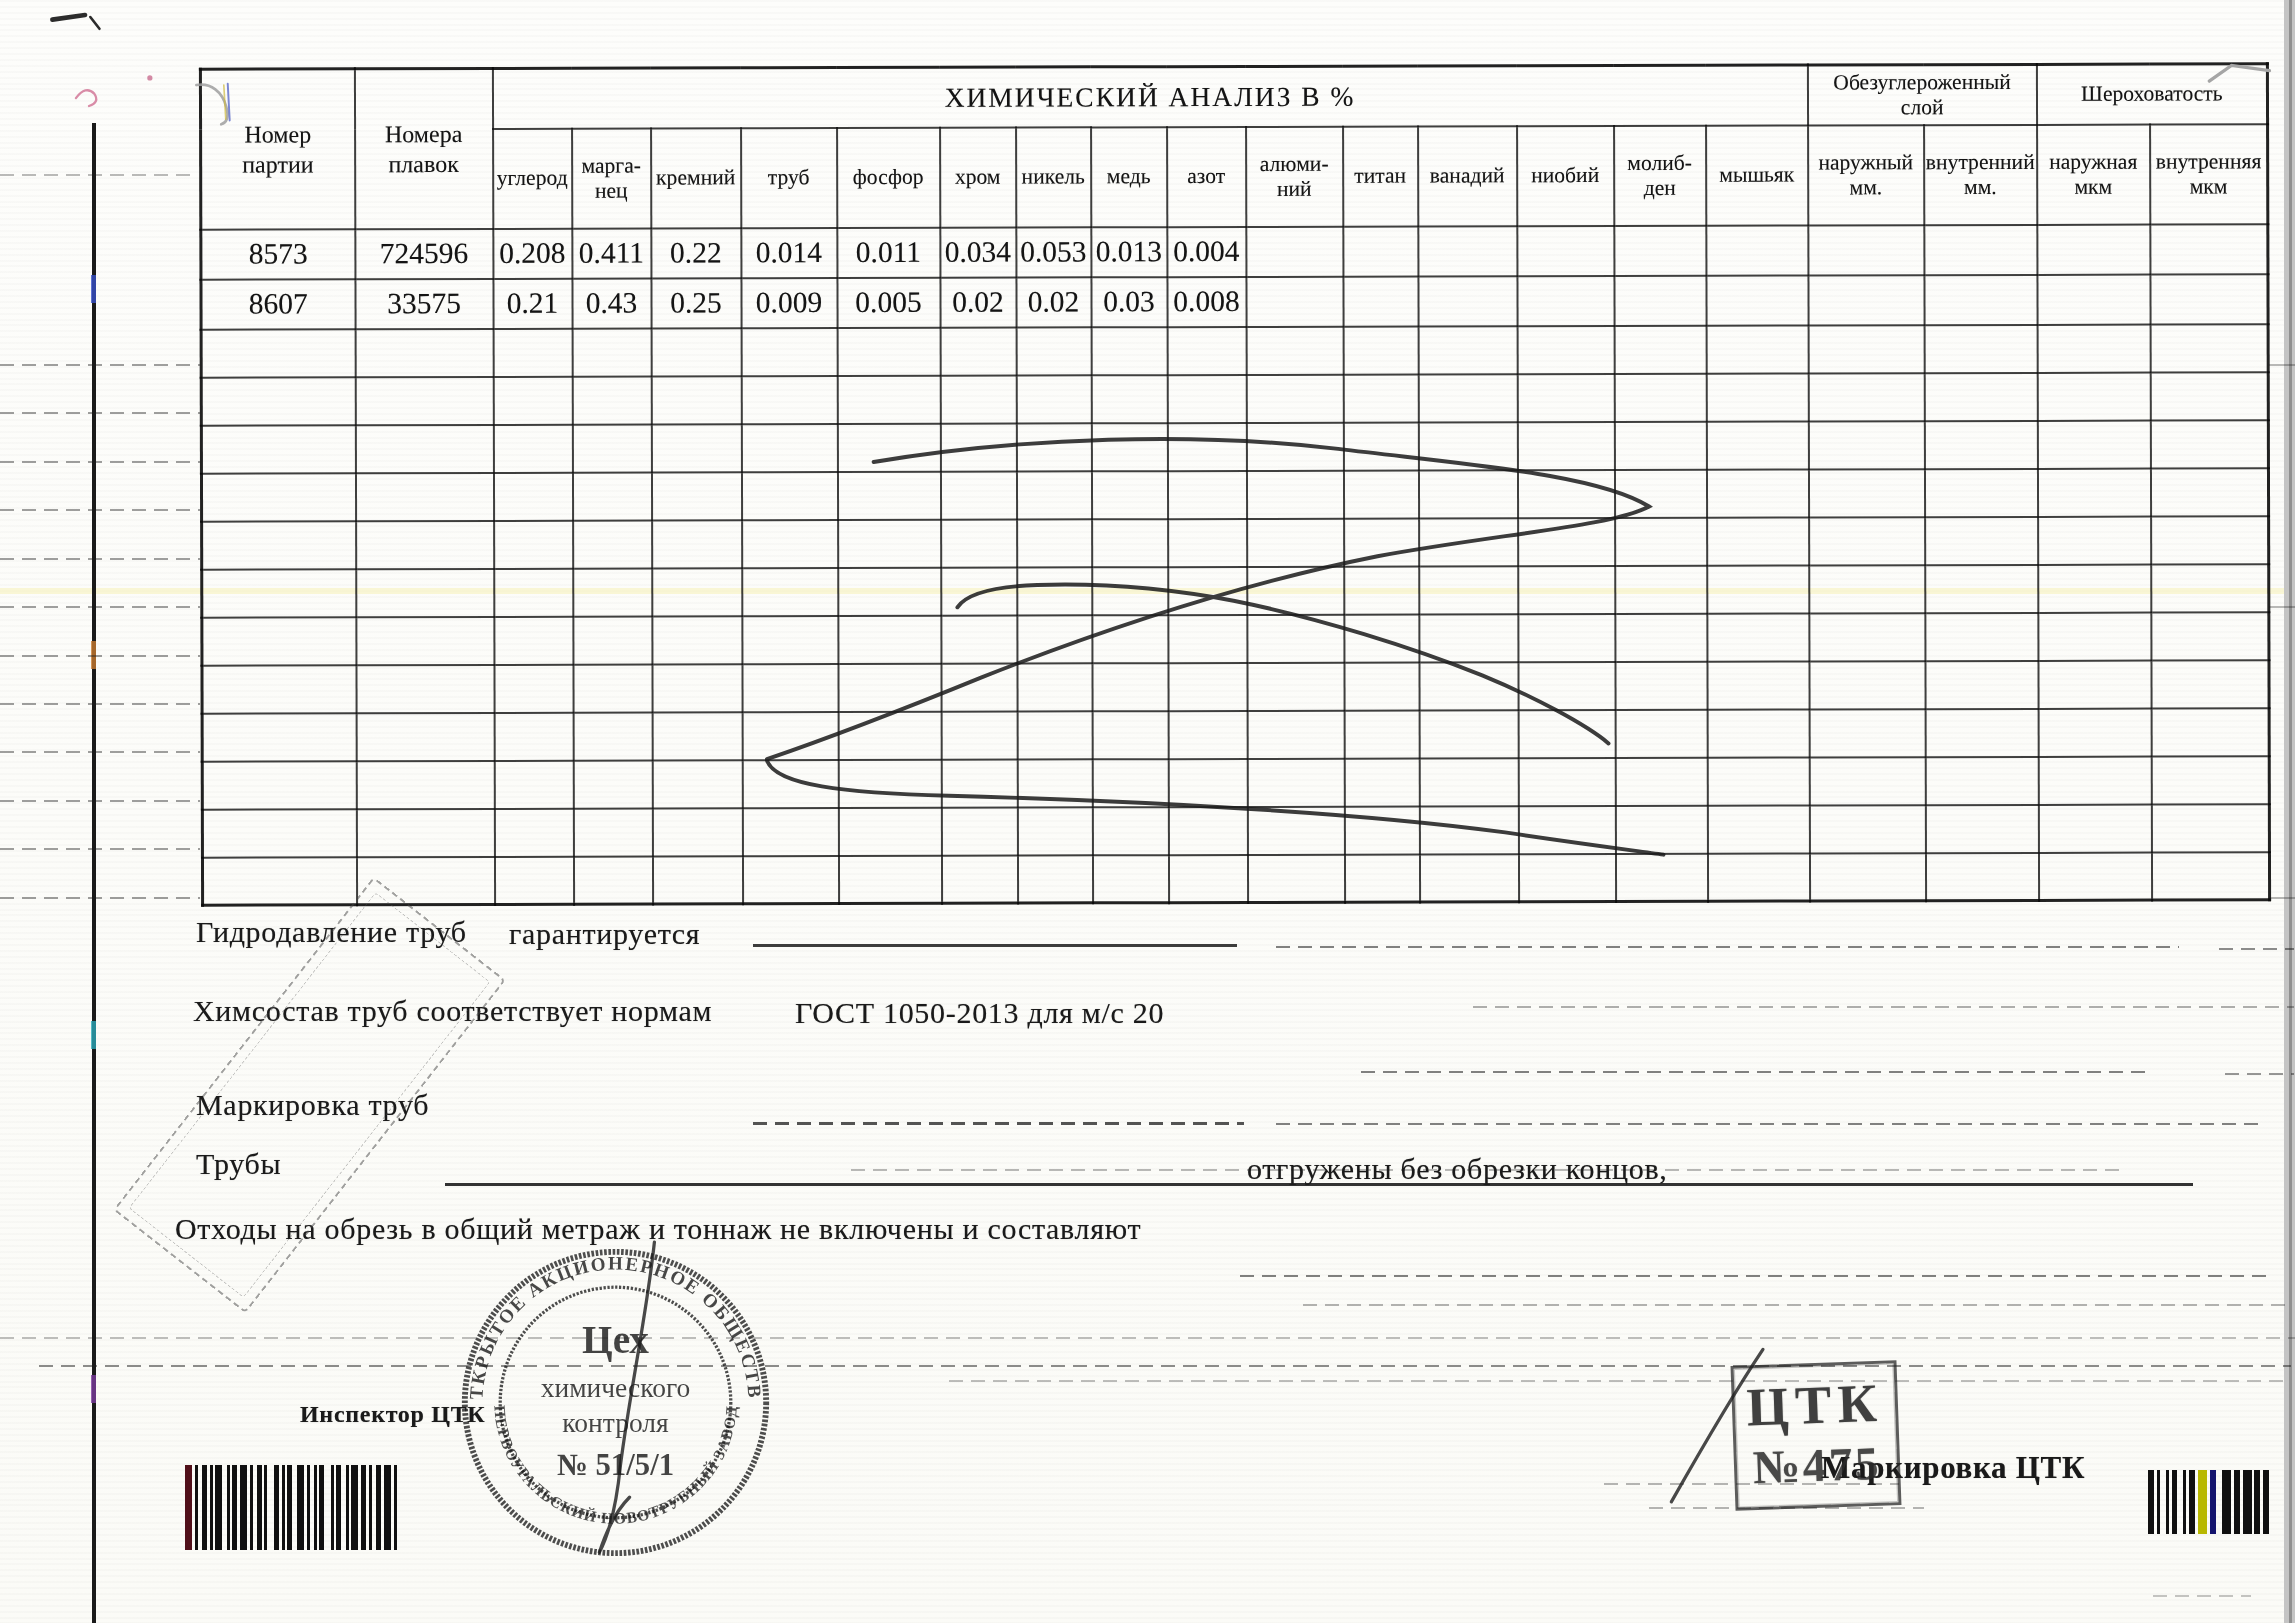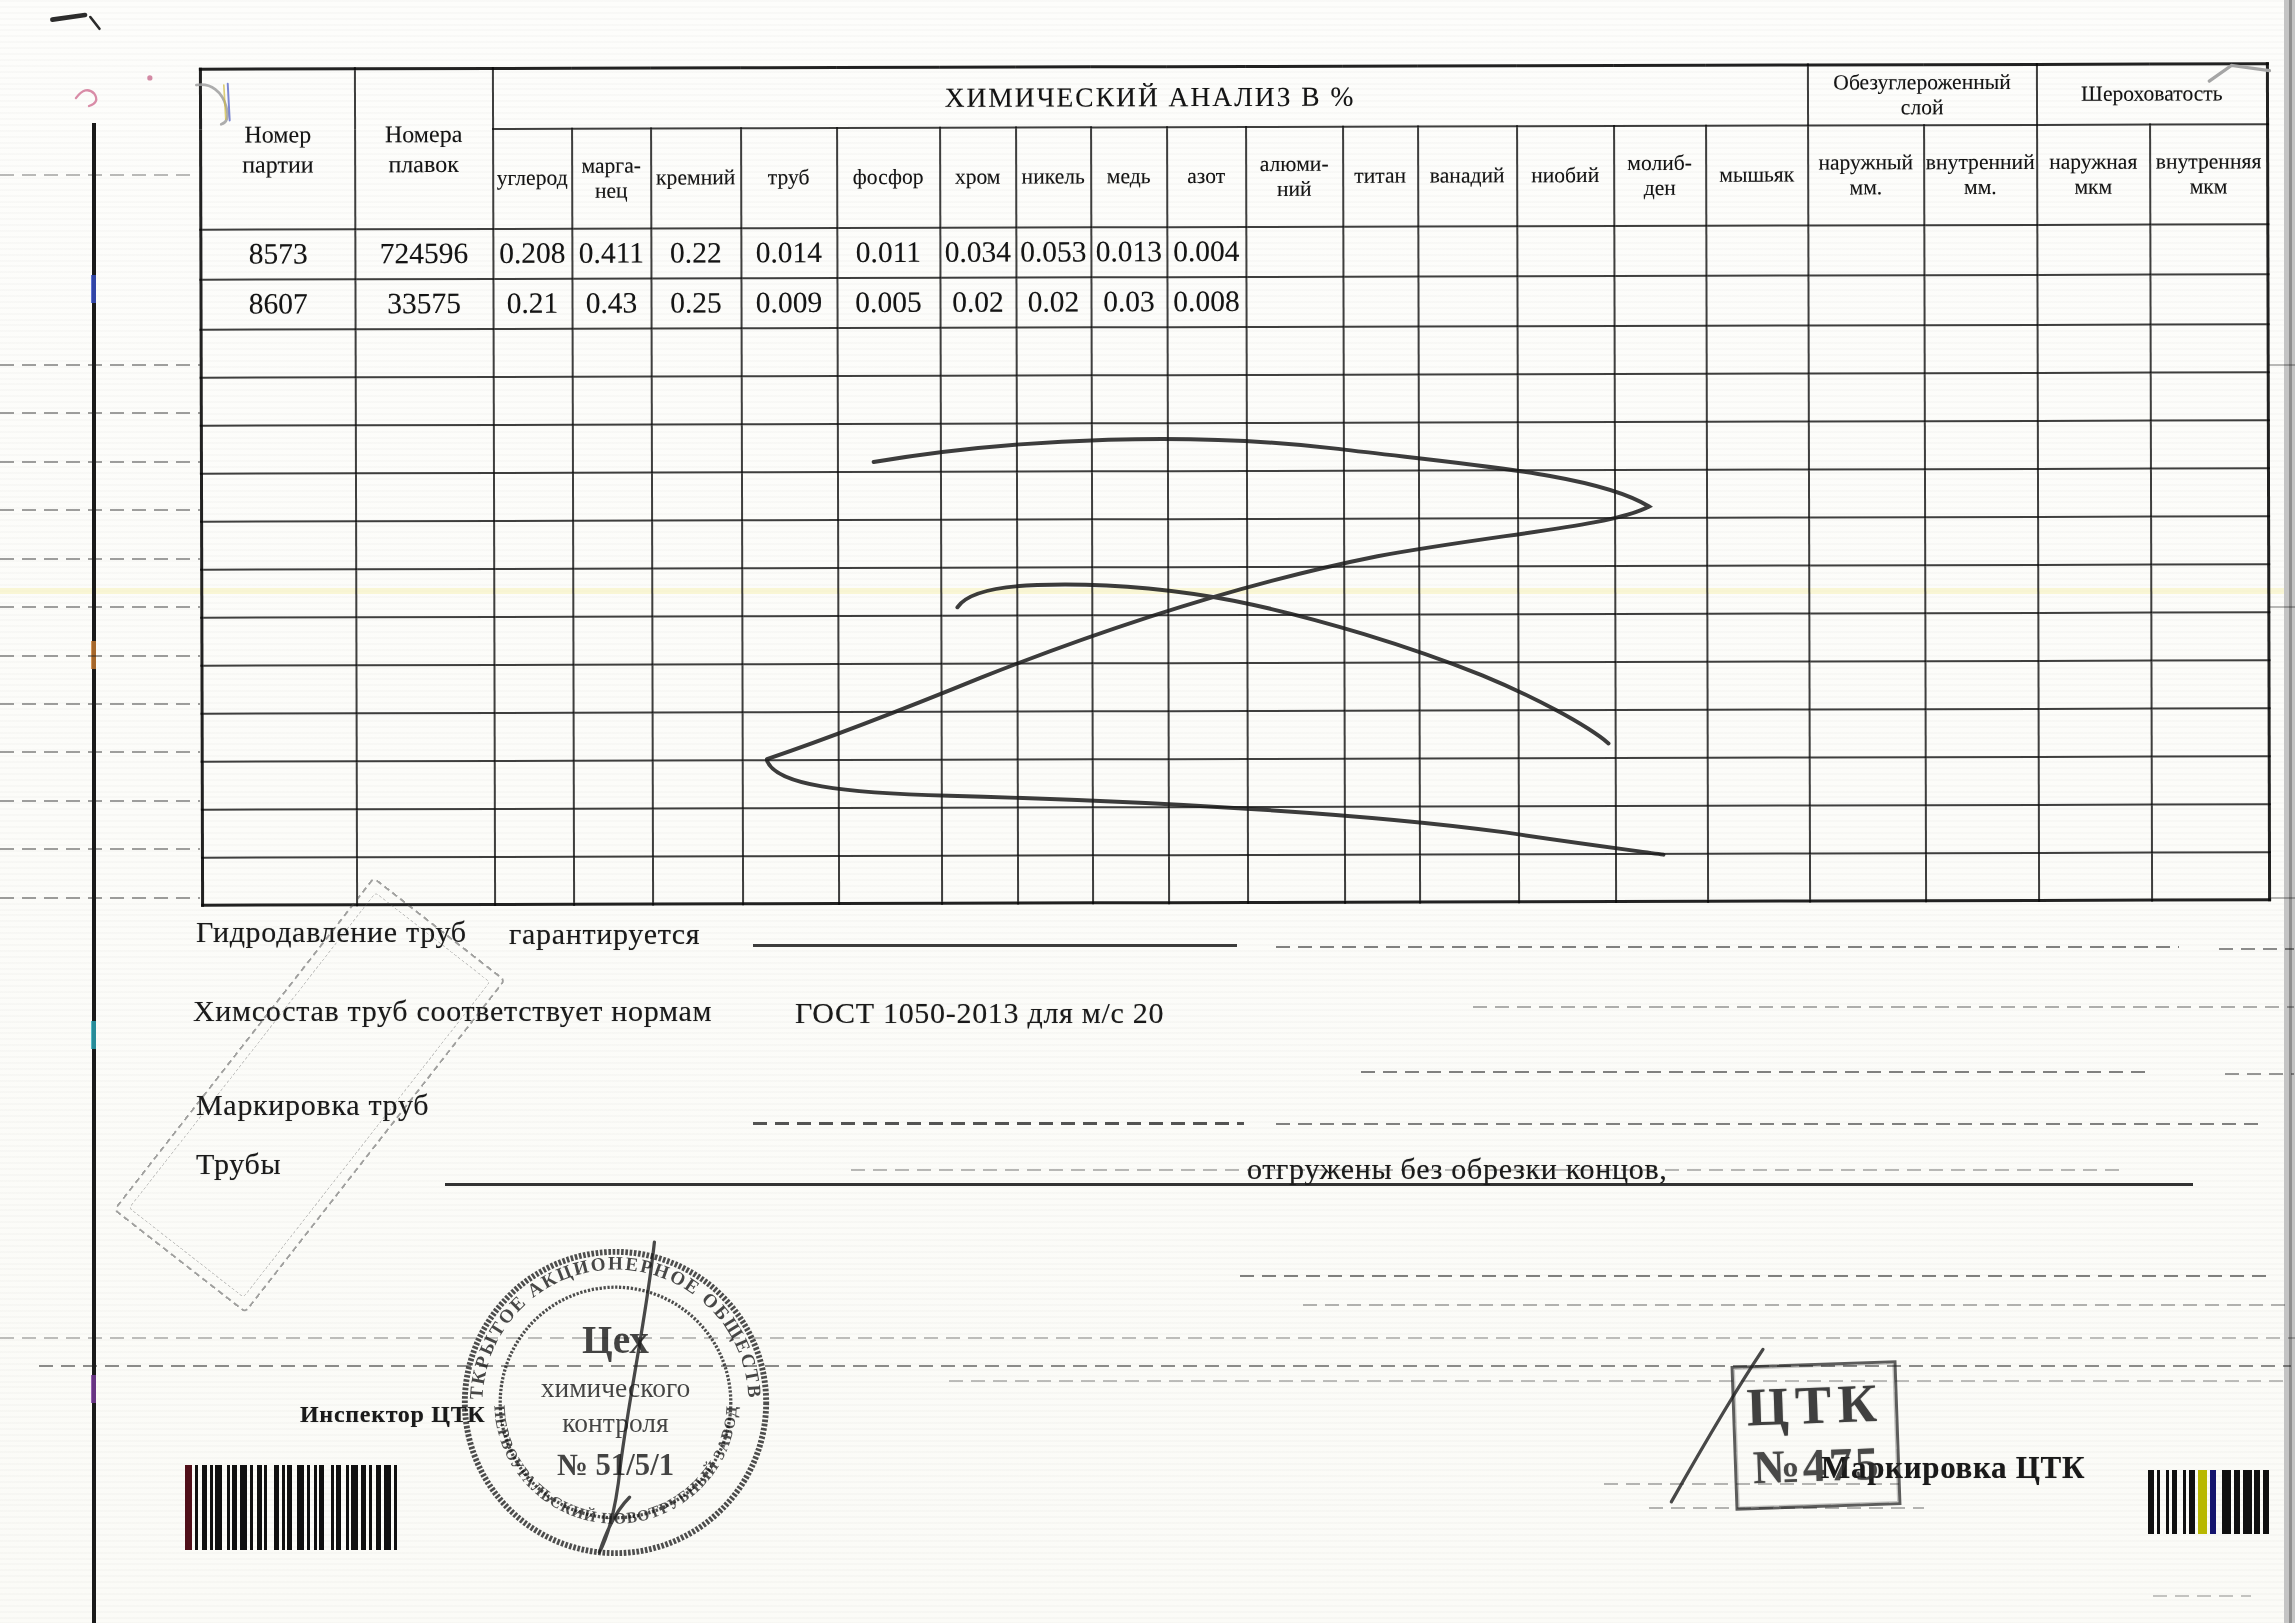"Отходы на обрезь в общий" div.txt { html: none -> <div>Отходы на обрезь в общий метраж и тоннаж не включены и составляют</div> }
